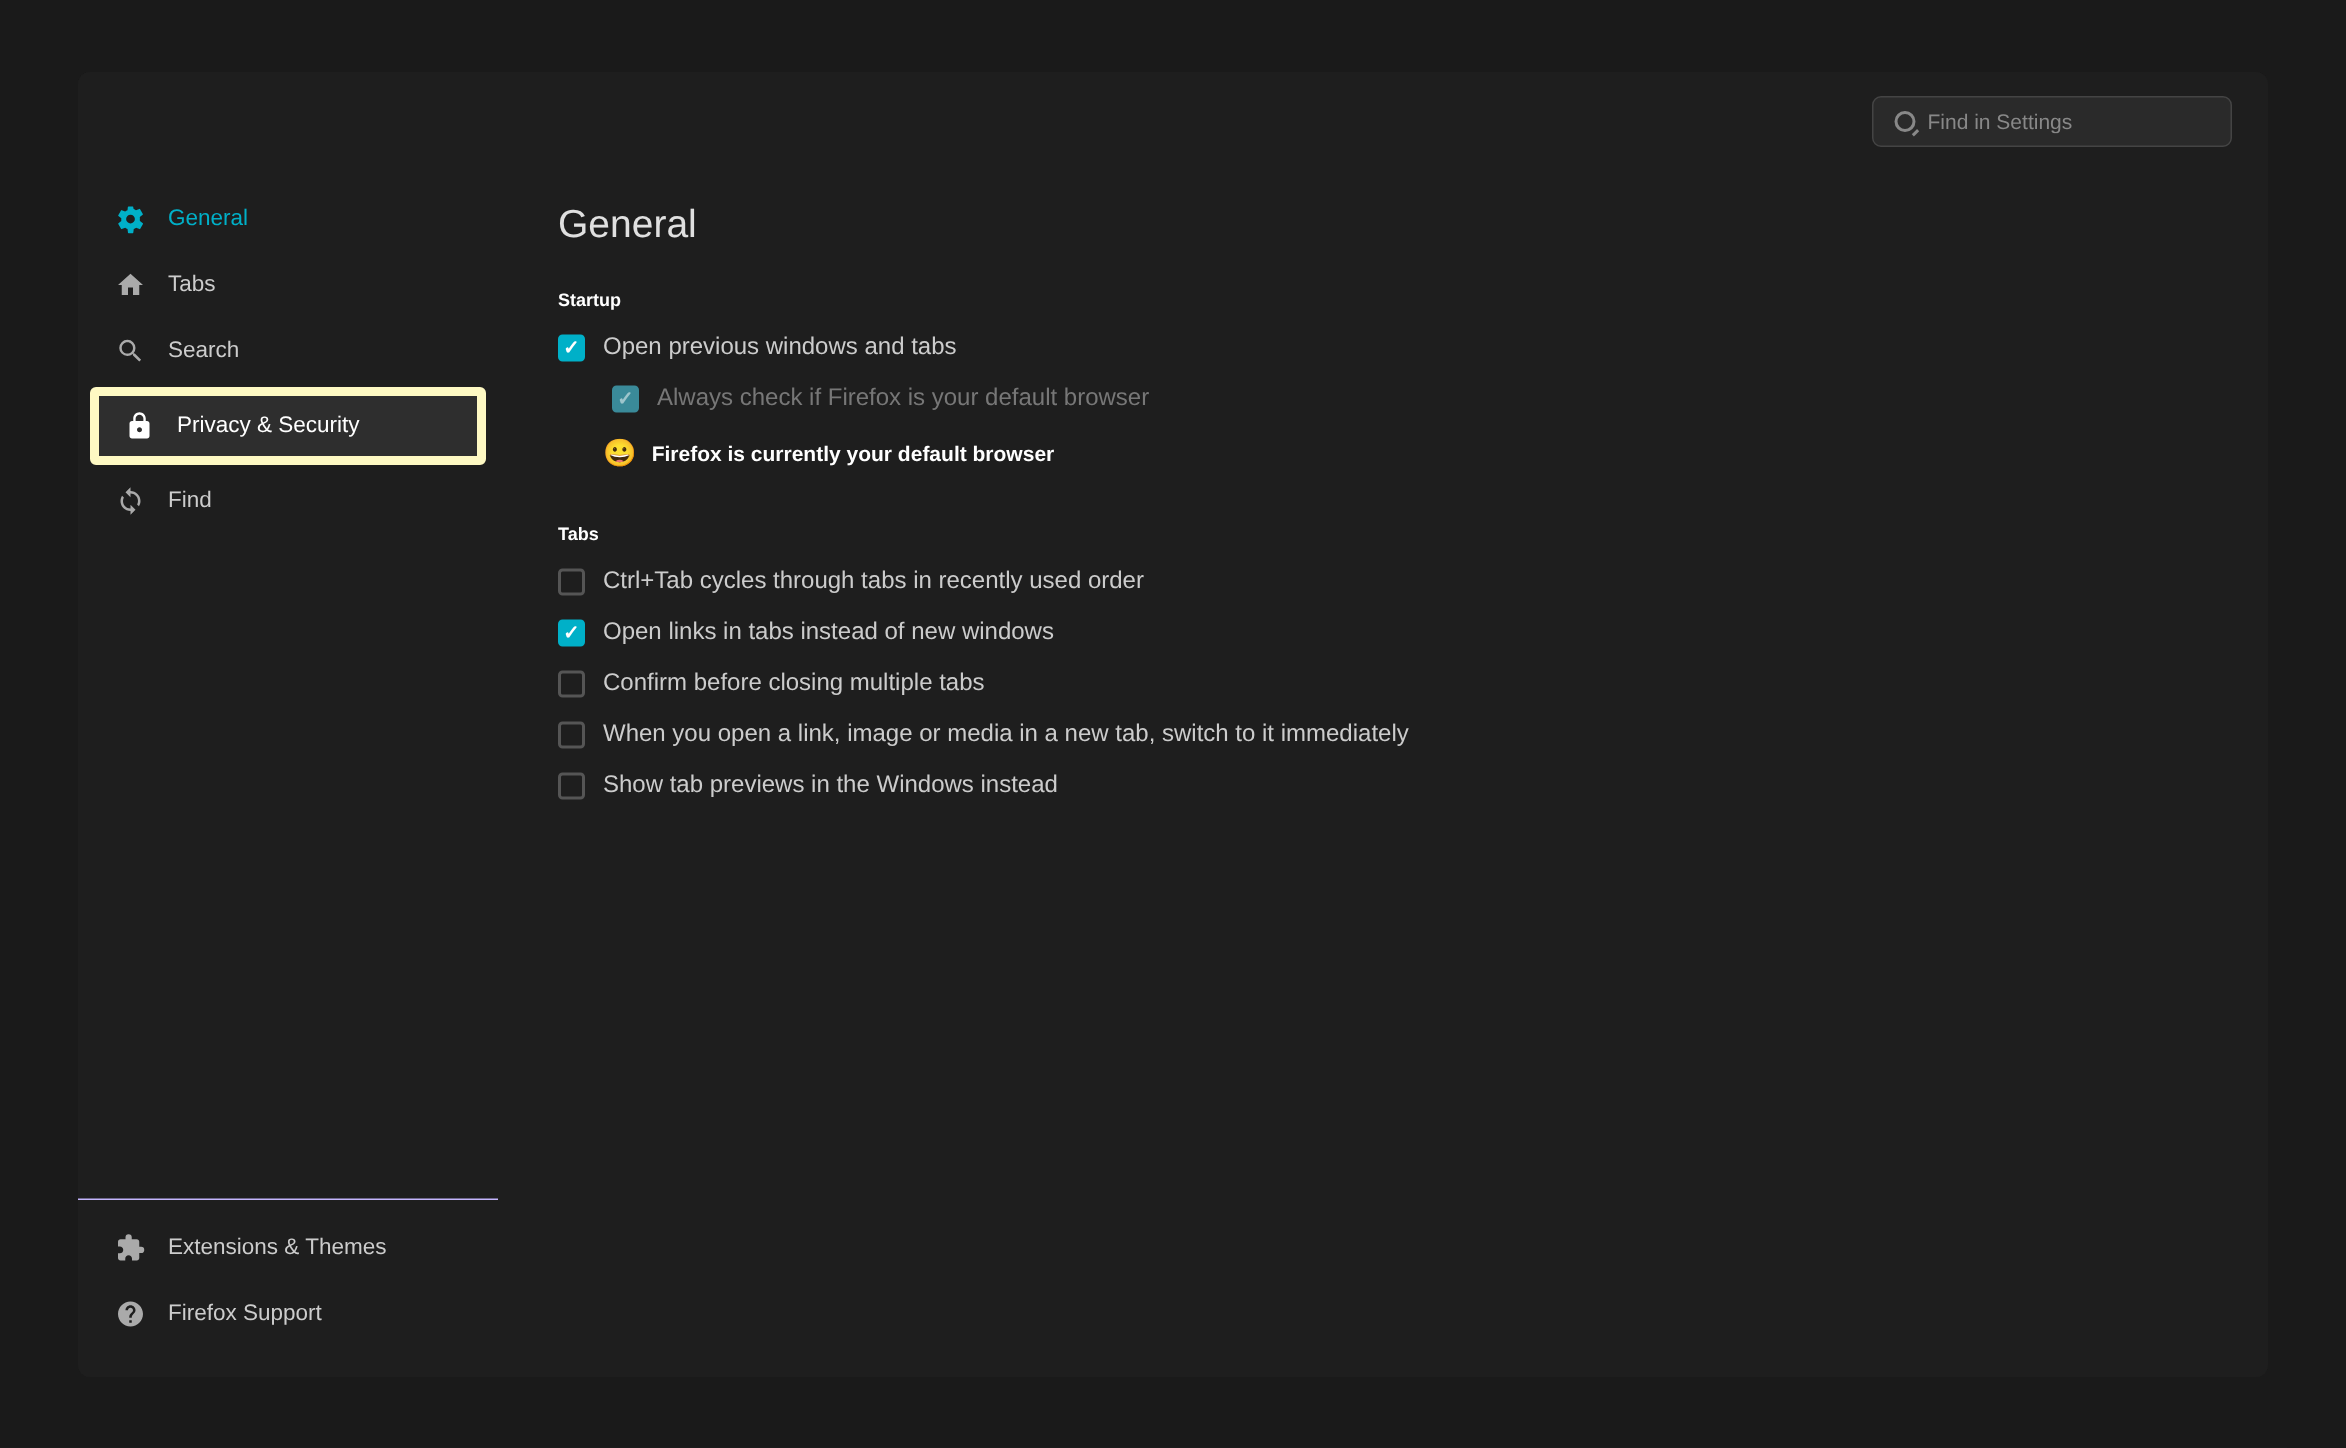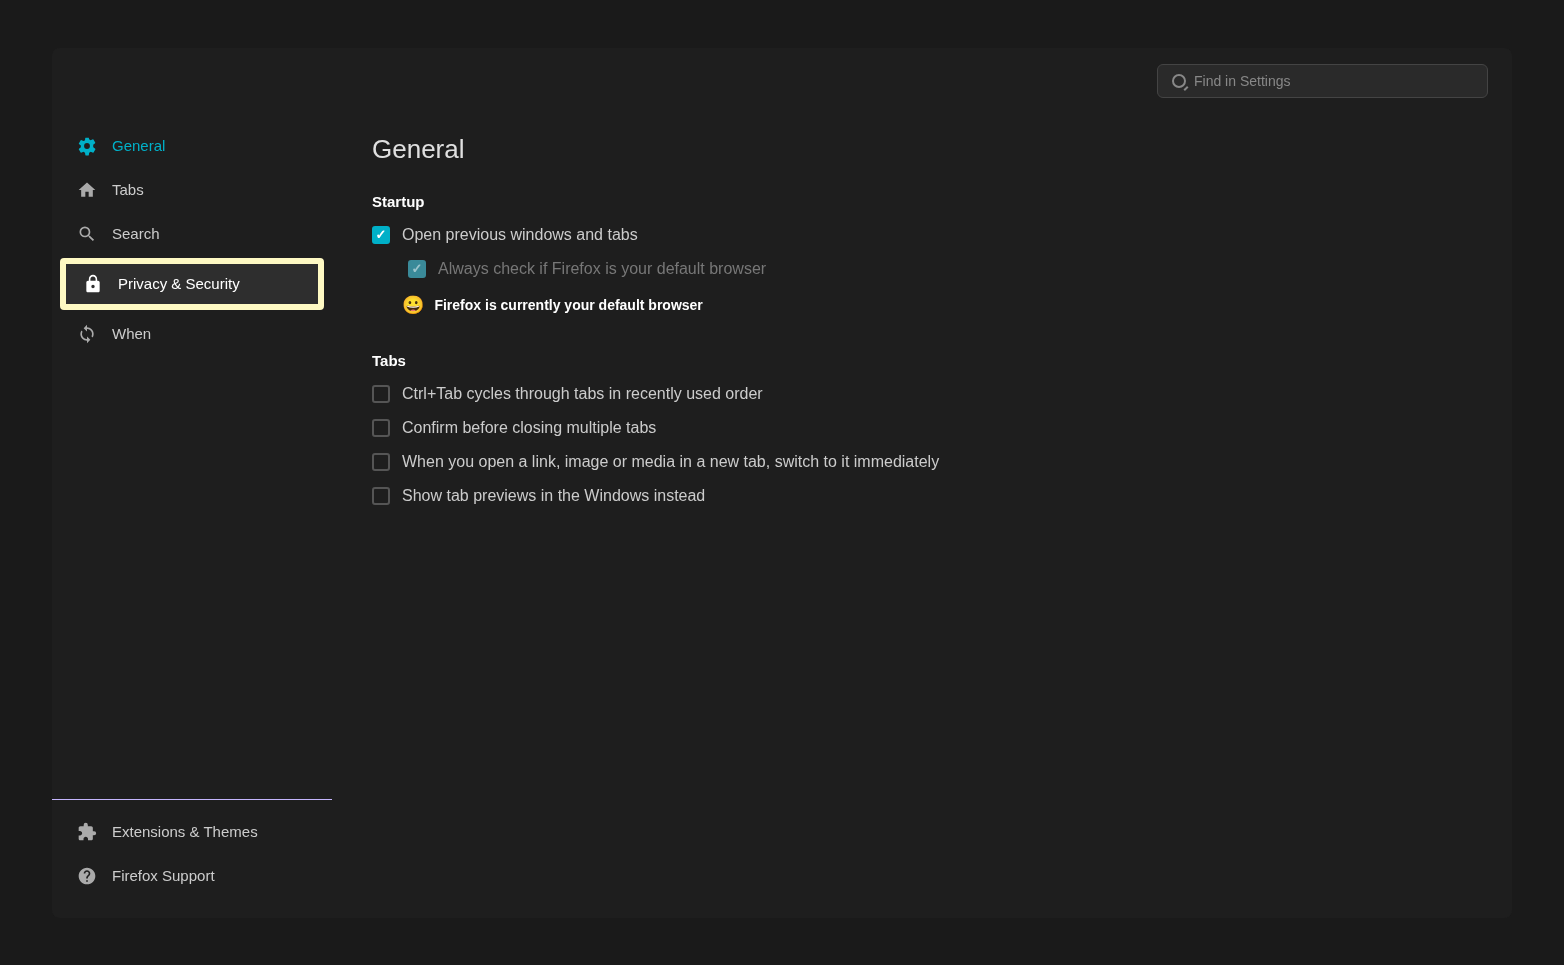"Find in Settings" .find-in-settings { width: 331px -> 240px }
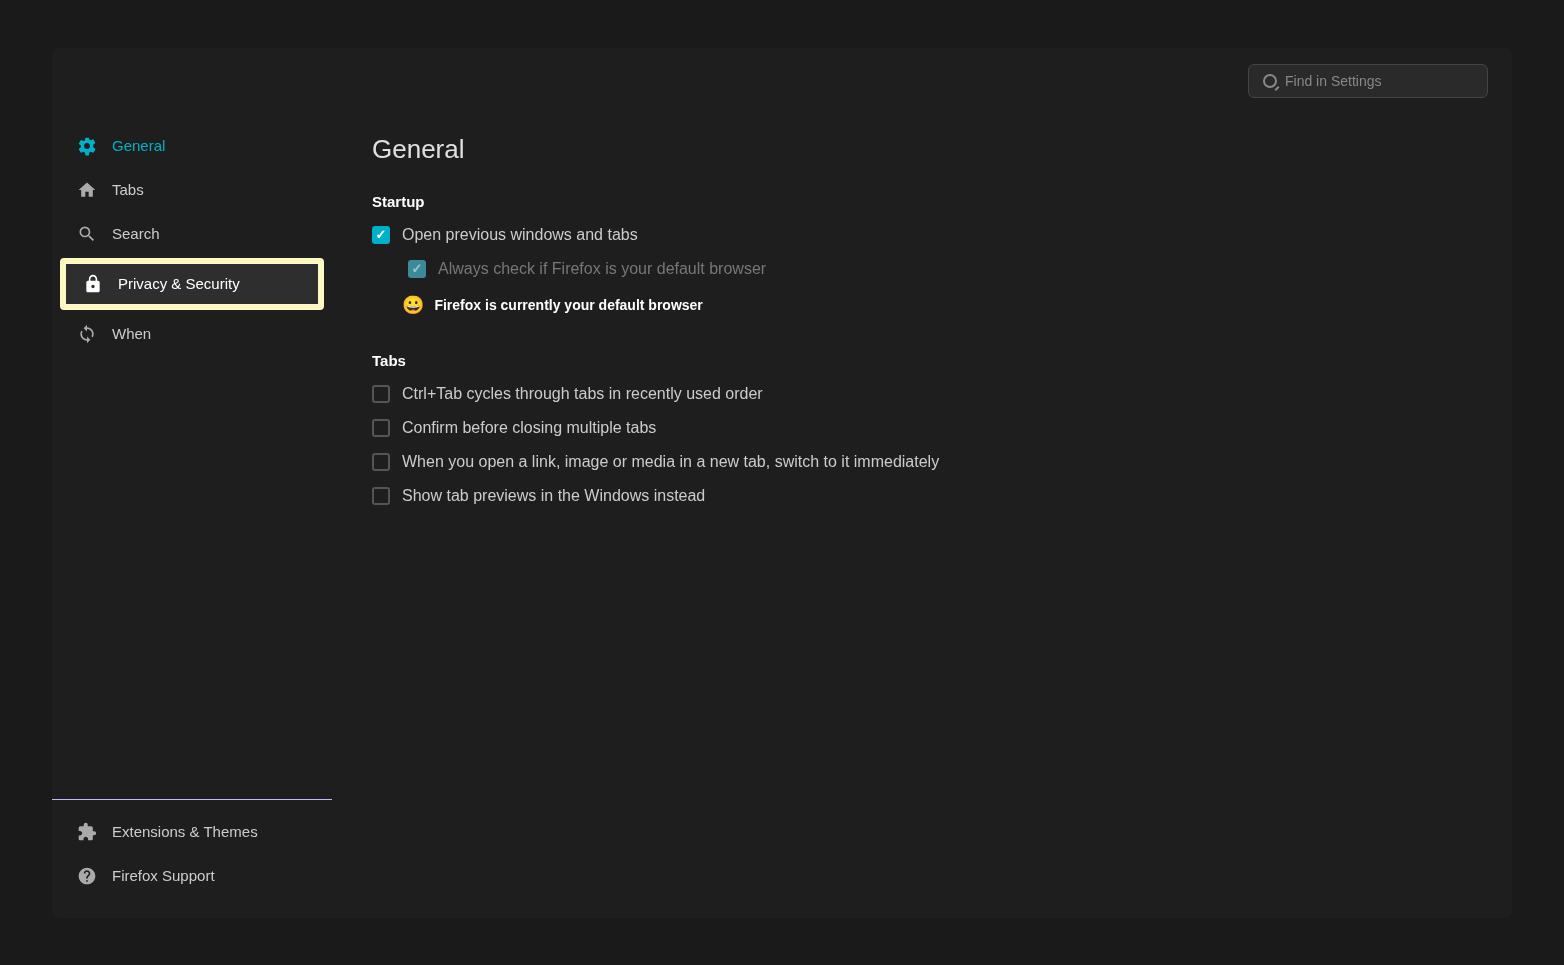"Startup" .section-title { font-size: 15px -> 12px }
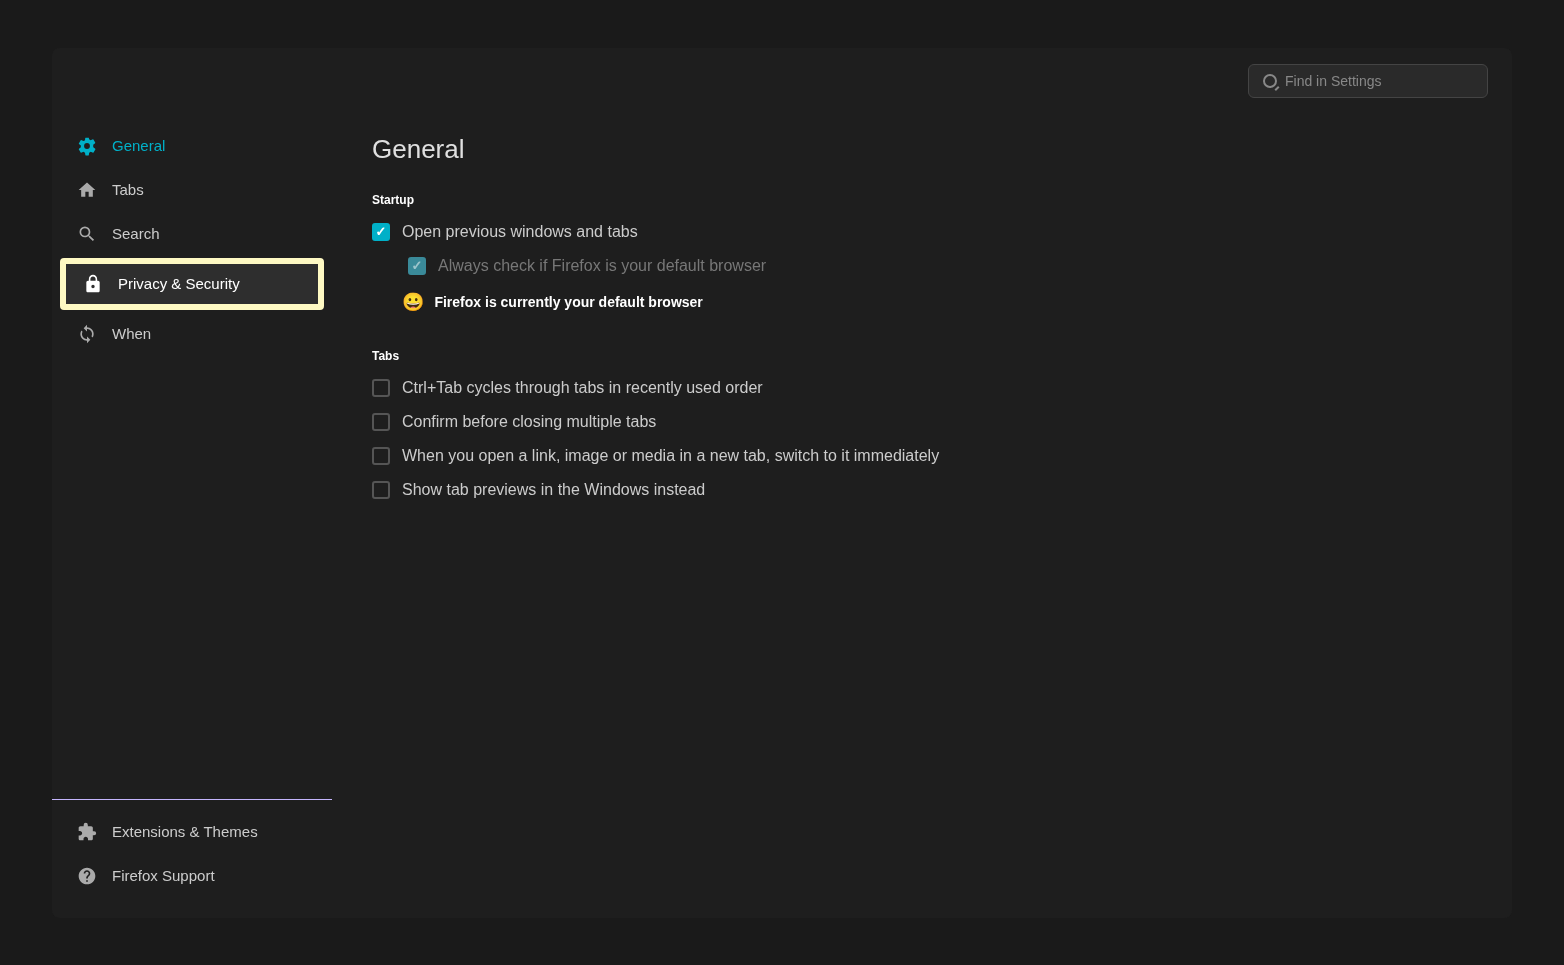"When" span { text: When -> Find }
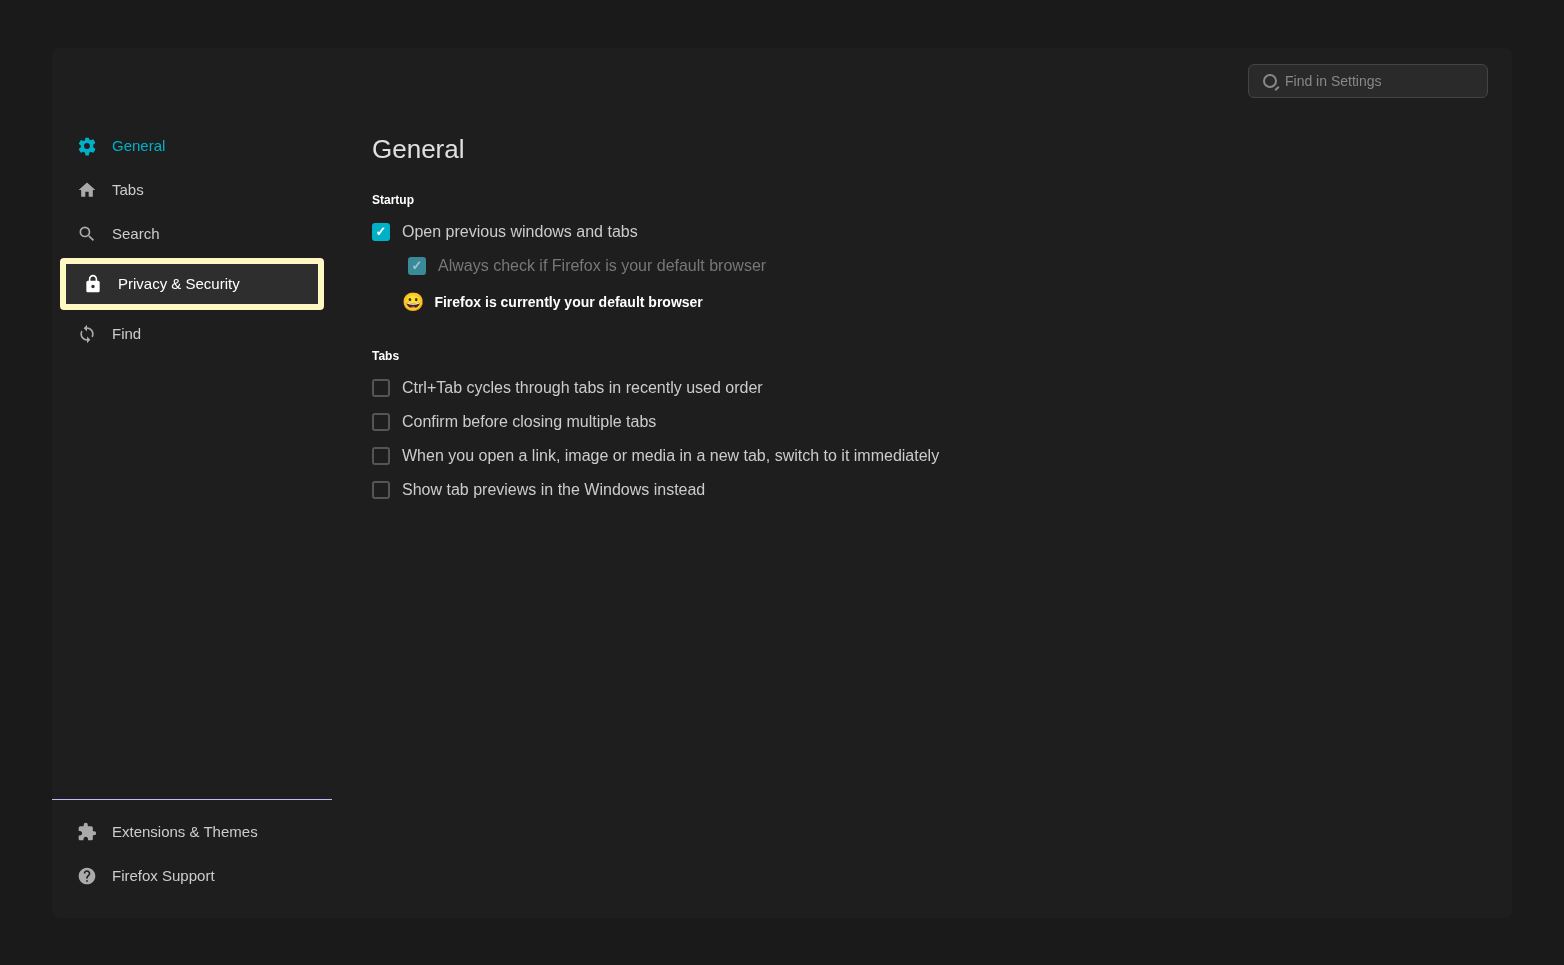"Open links in tabs instead" div.checkbox-row { html: none -> <div> <div></div> <span>Open links in tabs instead of new windows</span> </div> }
